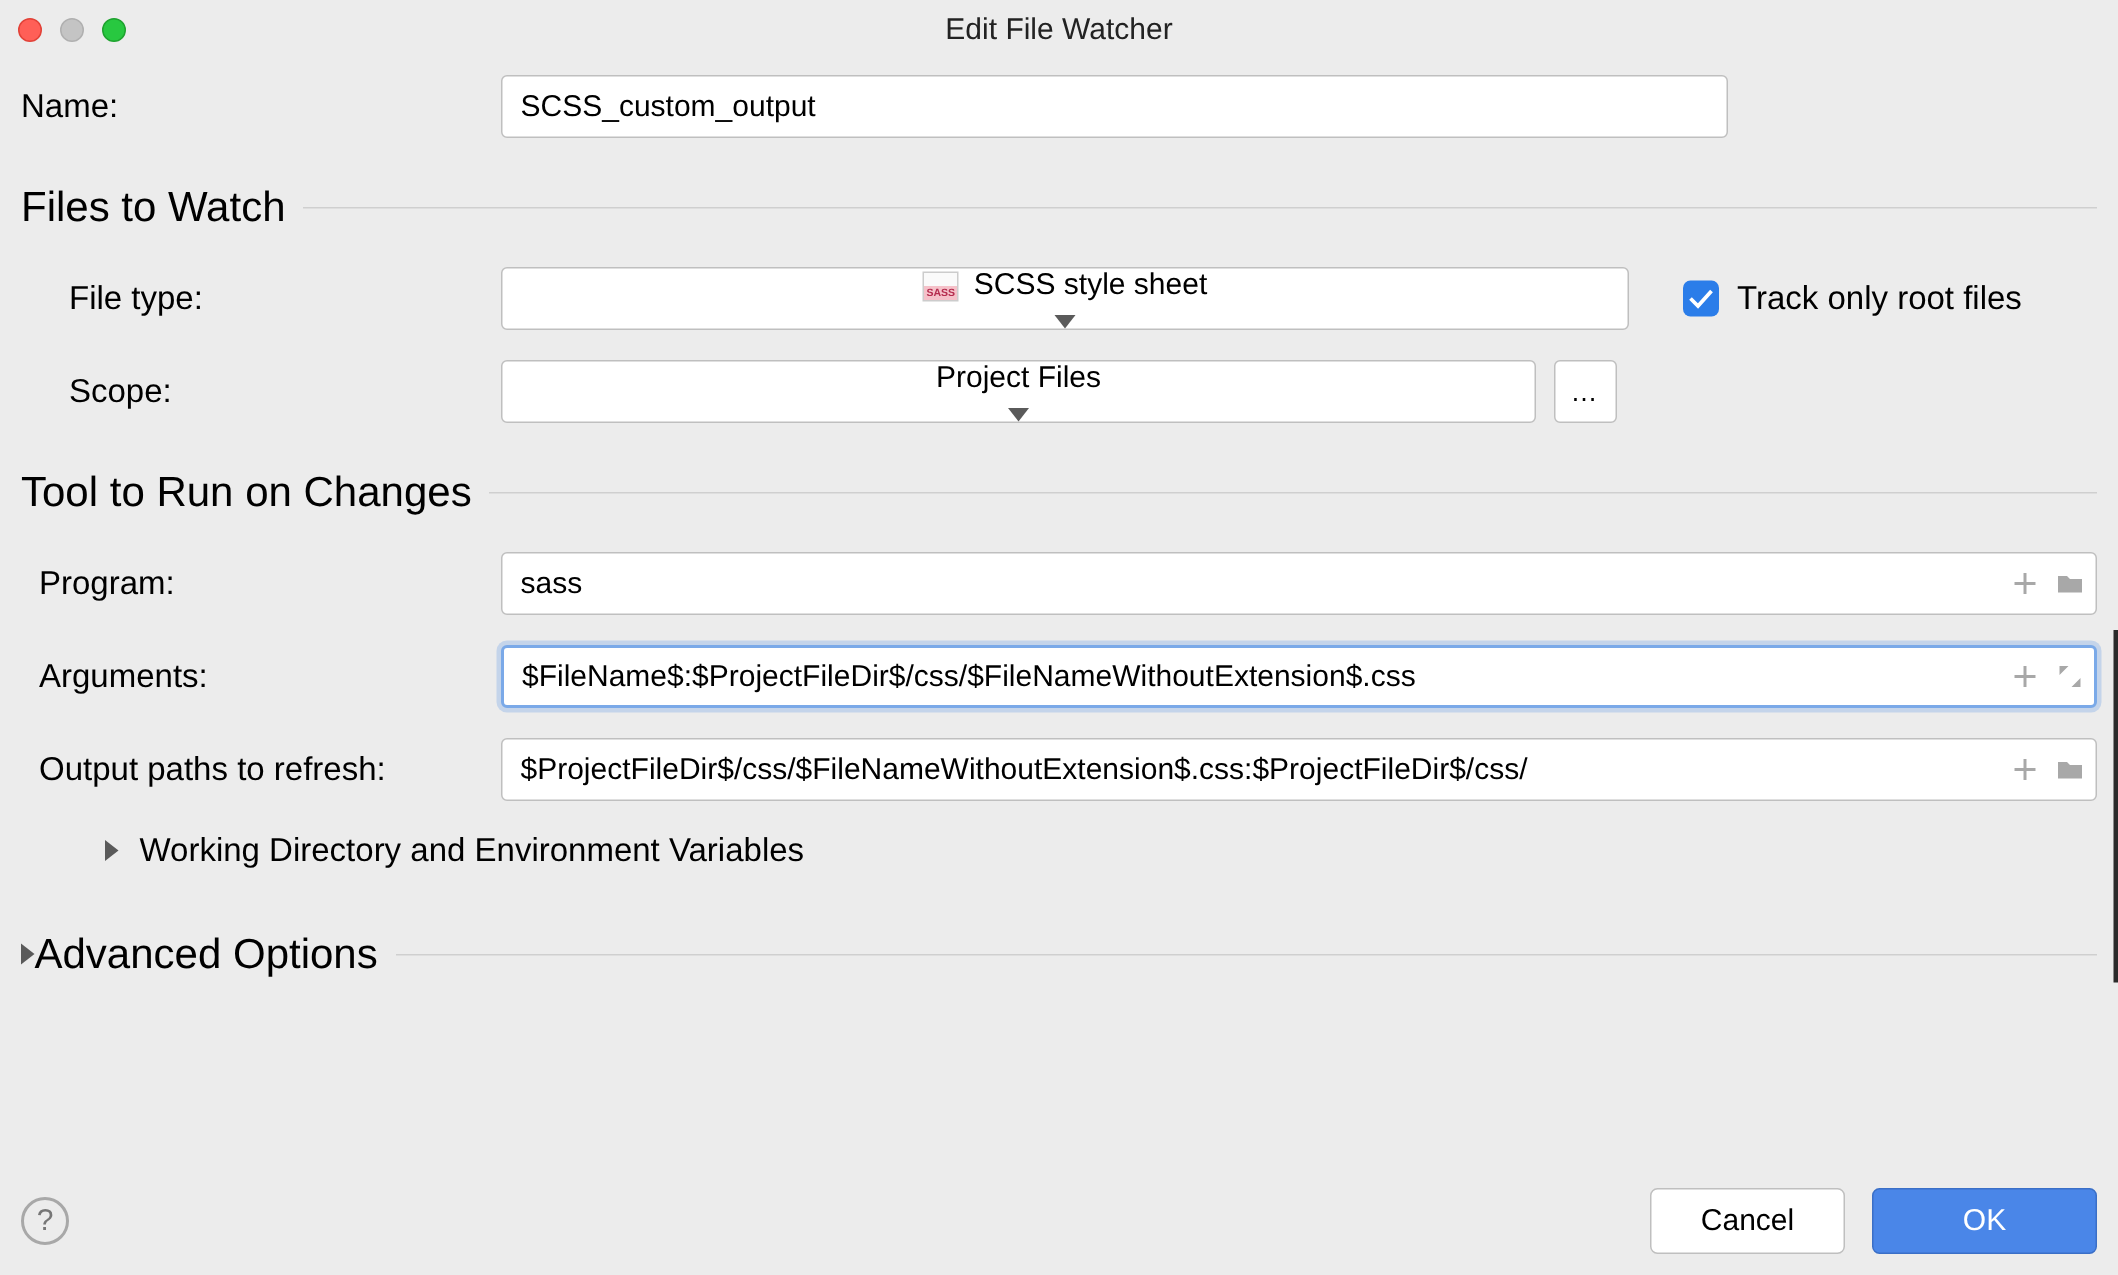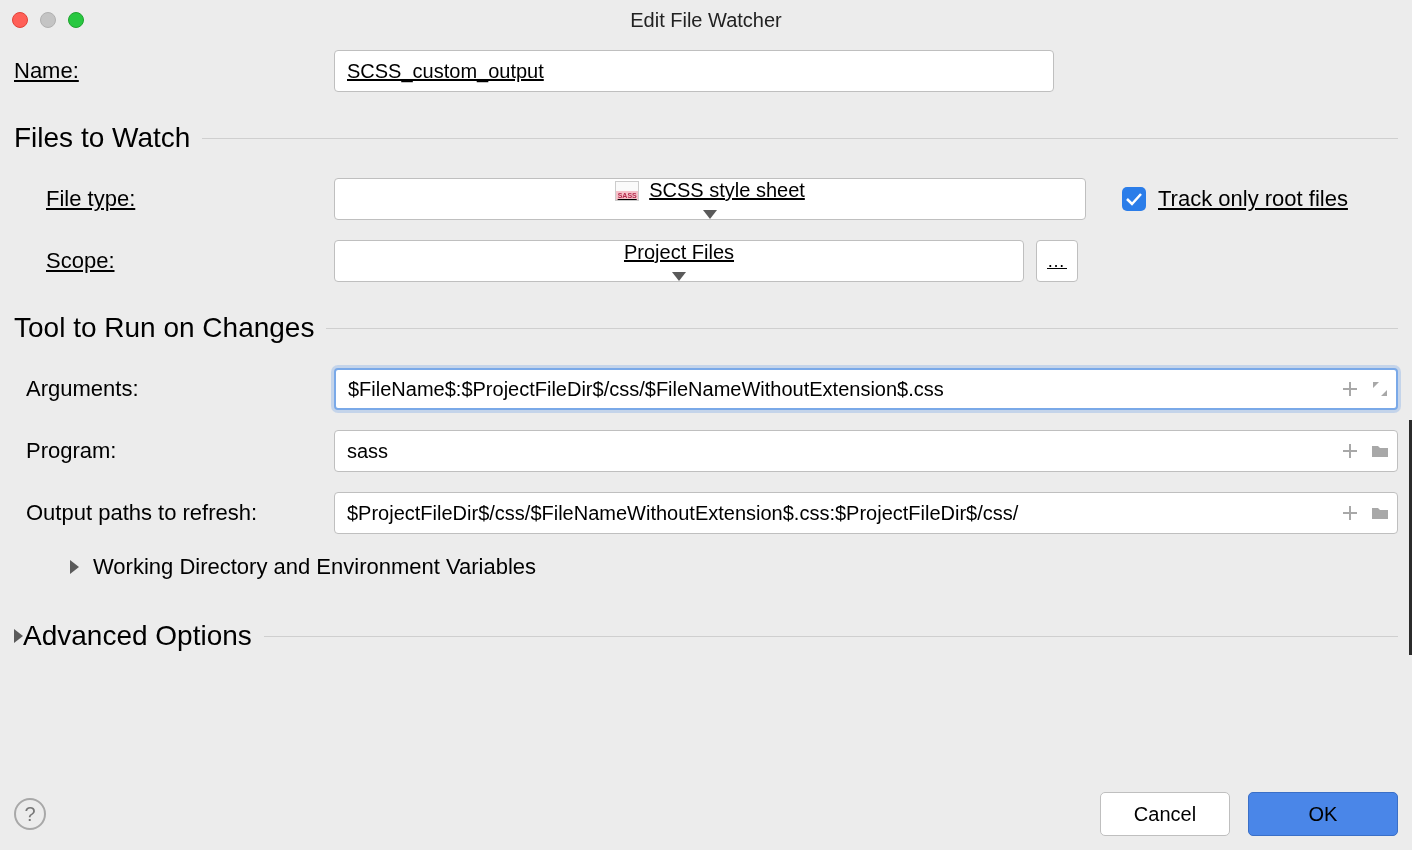"Name:" .row { text-decoration: underline -> none }
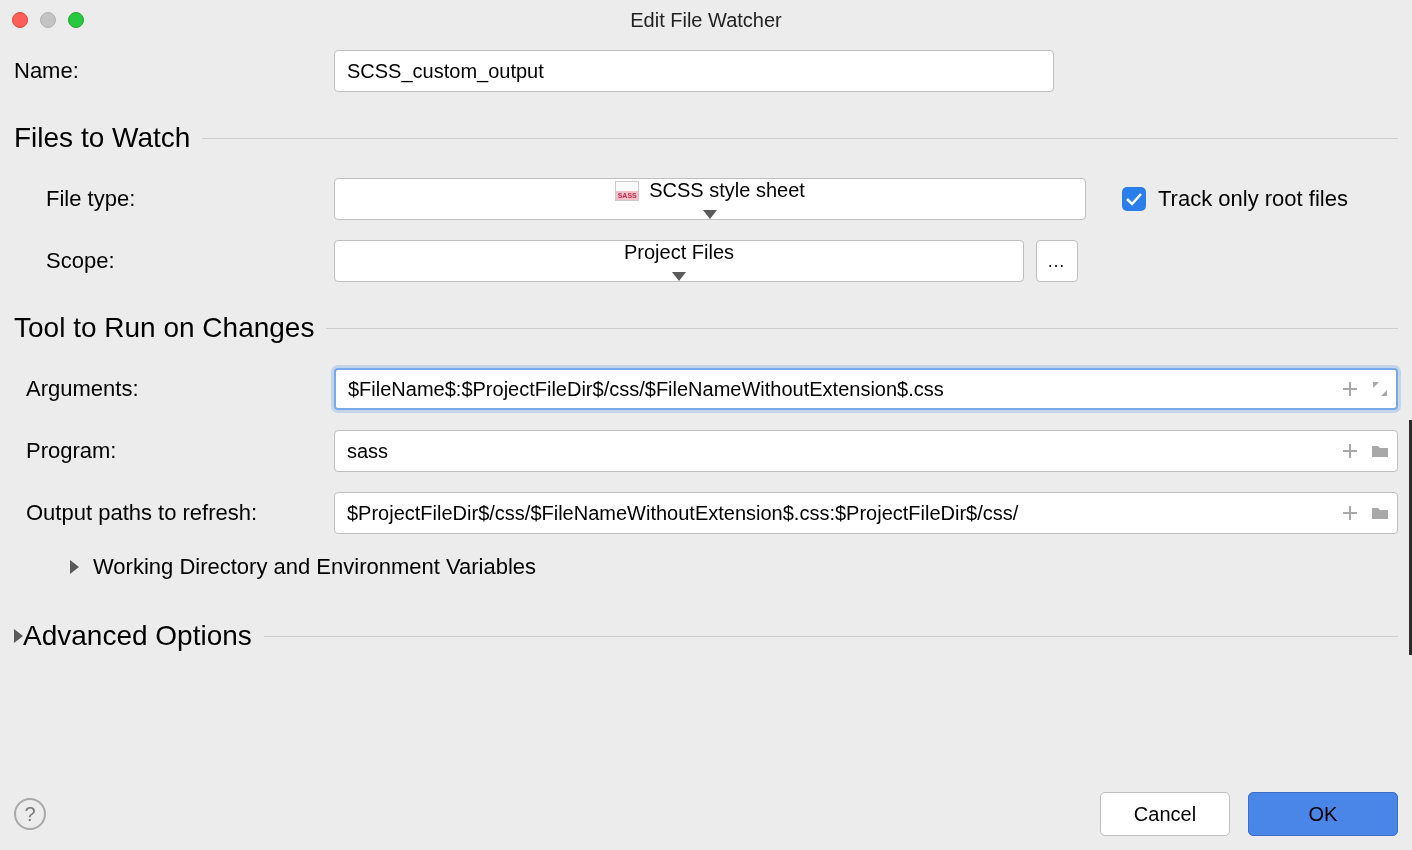"SCSS_custom_output" input.text-input { width: 720px -> 818px }
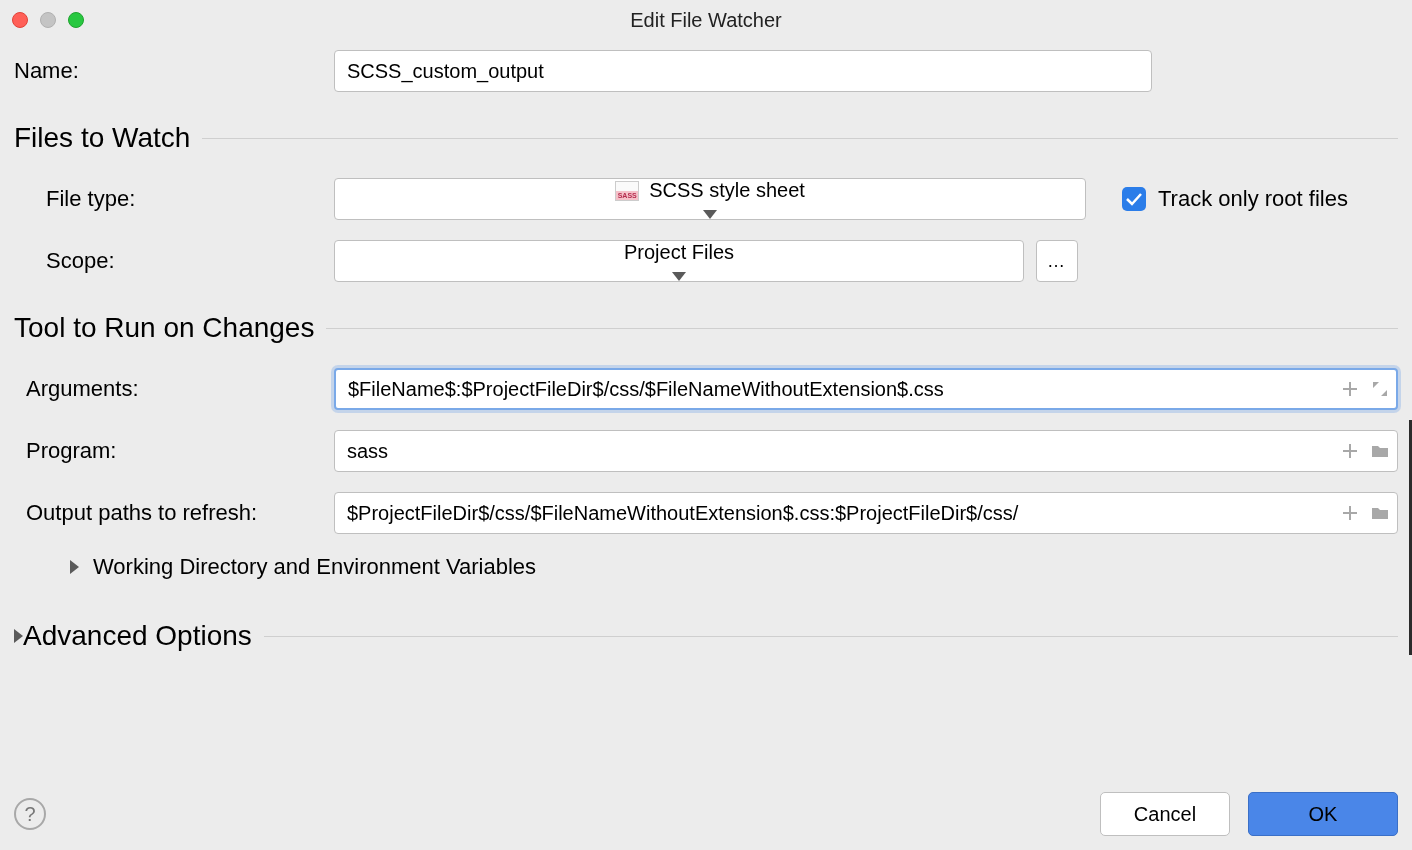"Arguments:" div.tool-row { order: before "Program:" -> after "Program:" }
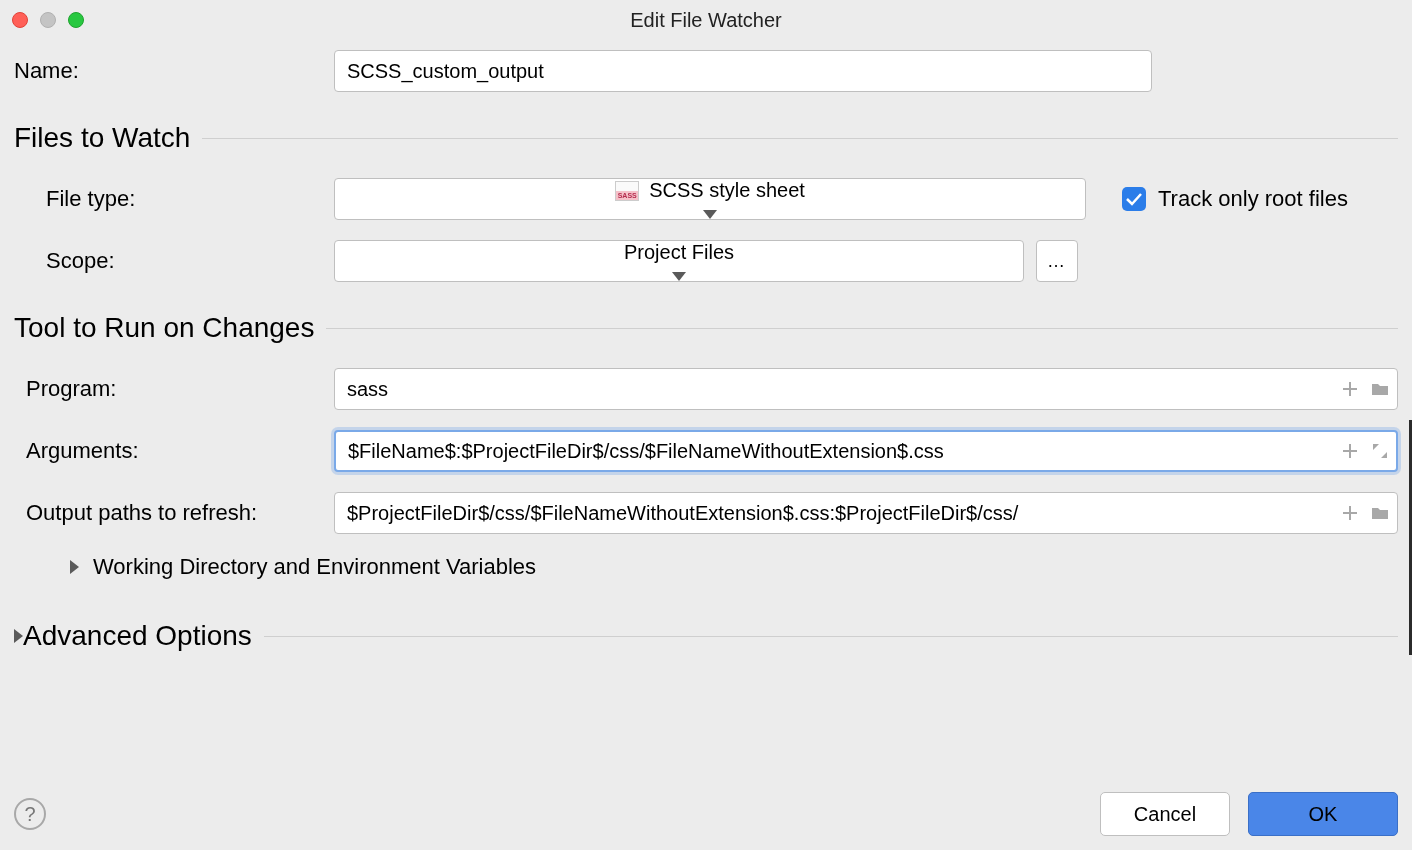"OK" .btn-ok { color: #000000 -> #ffffff }
